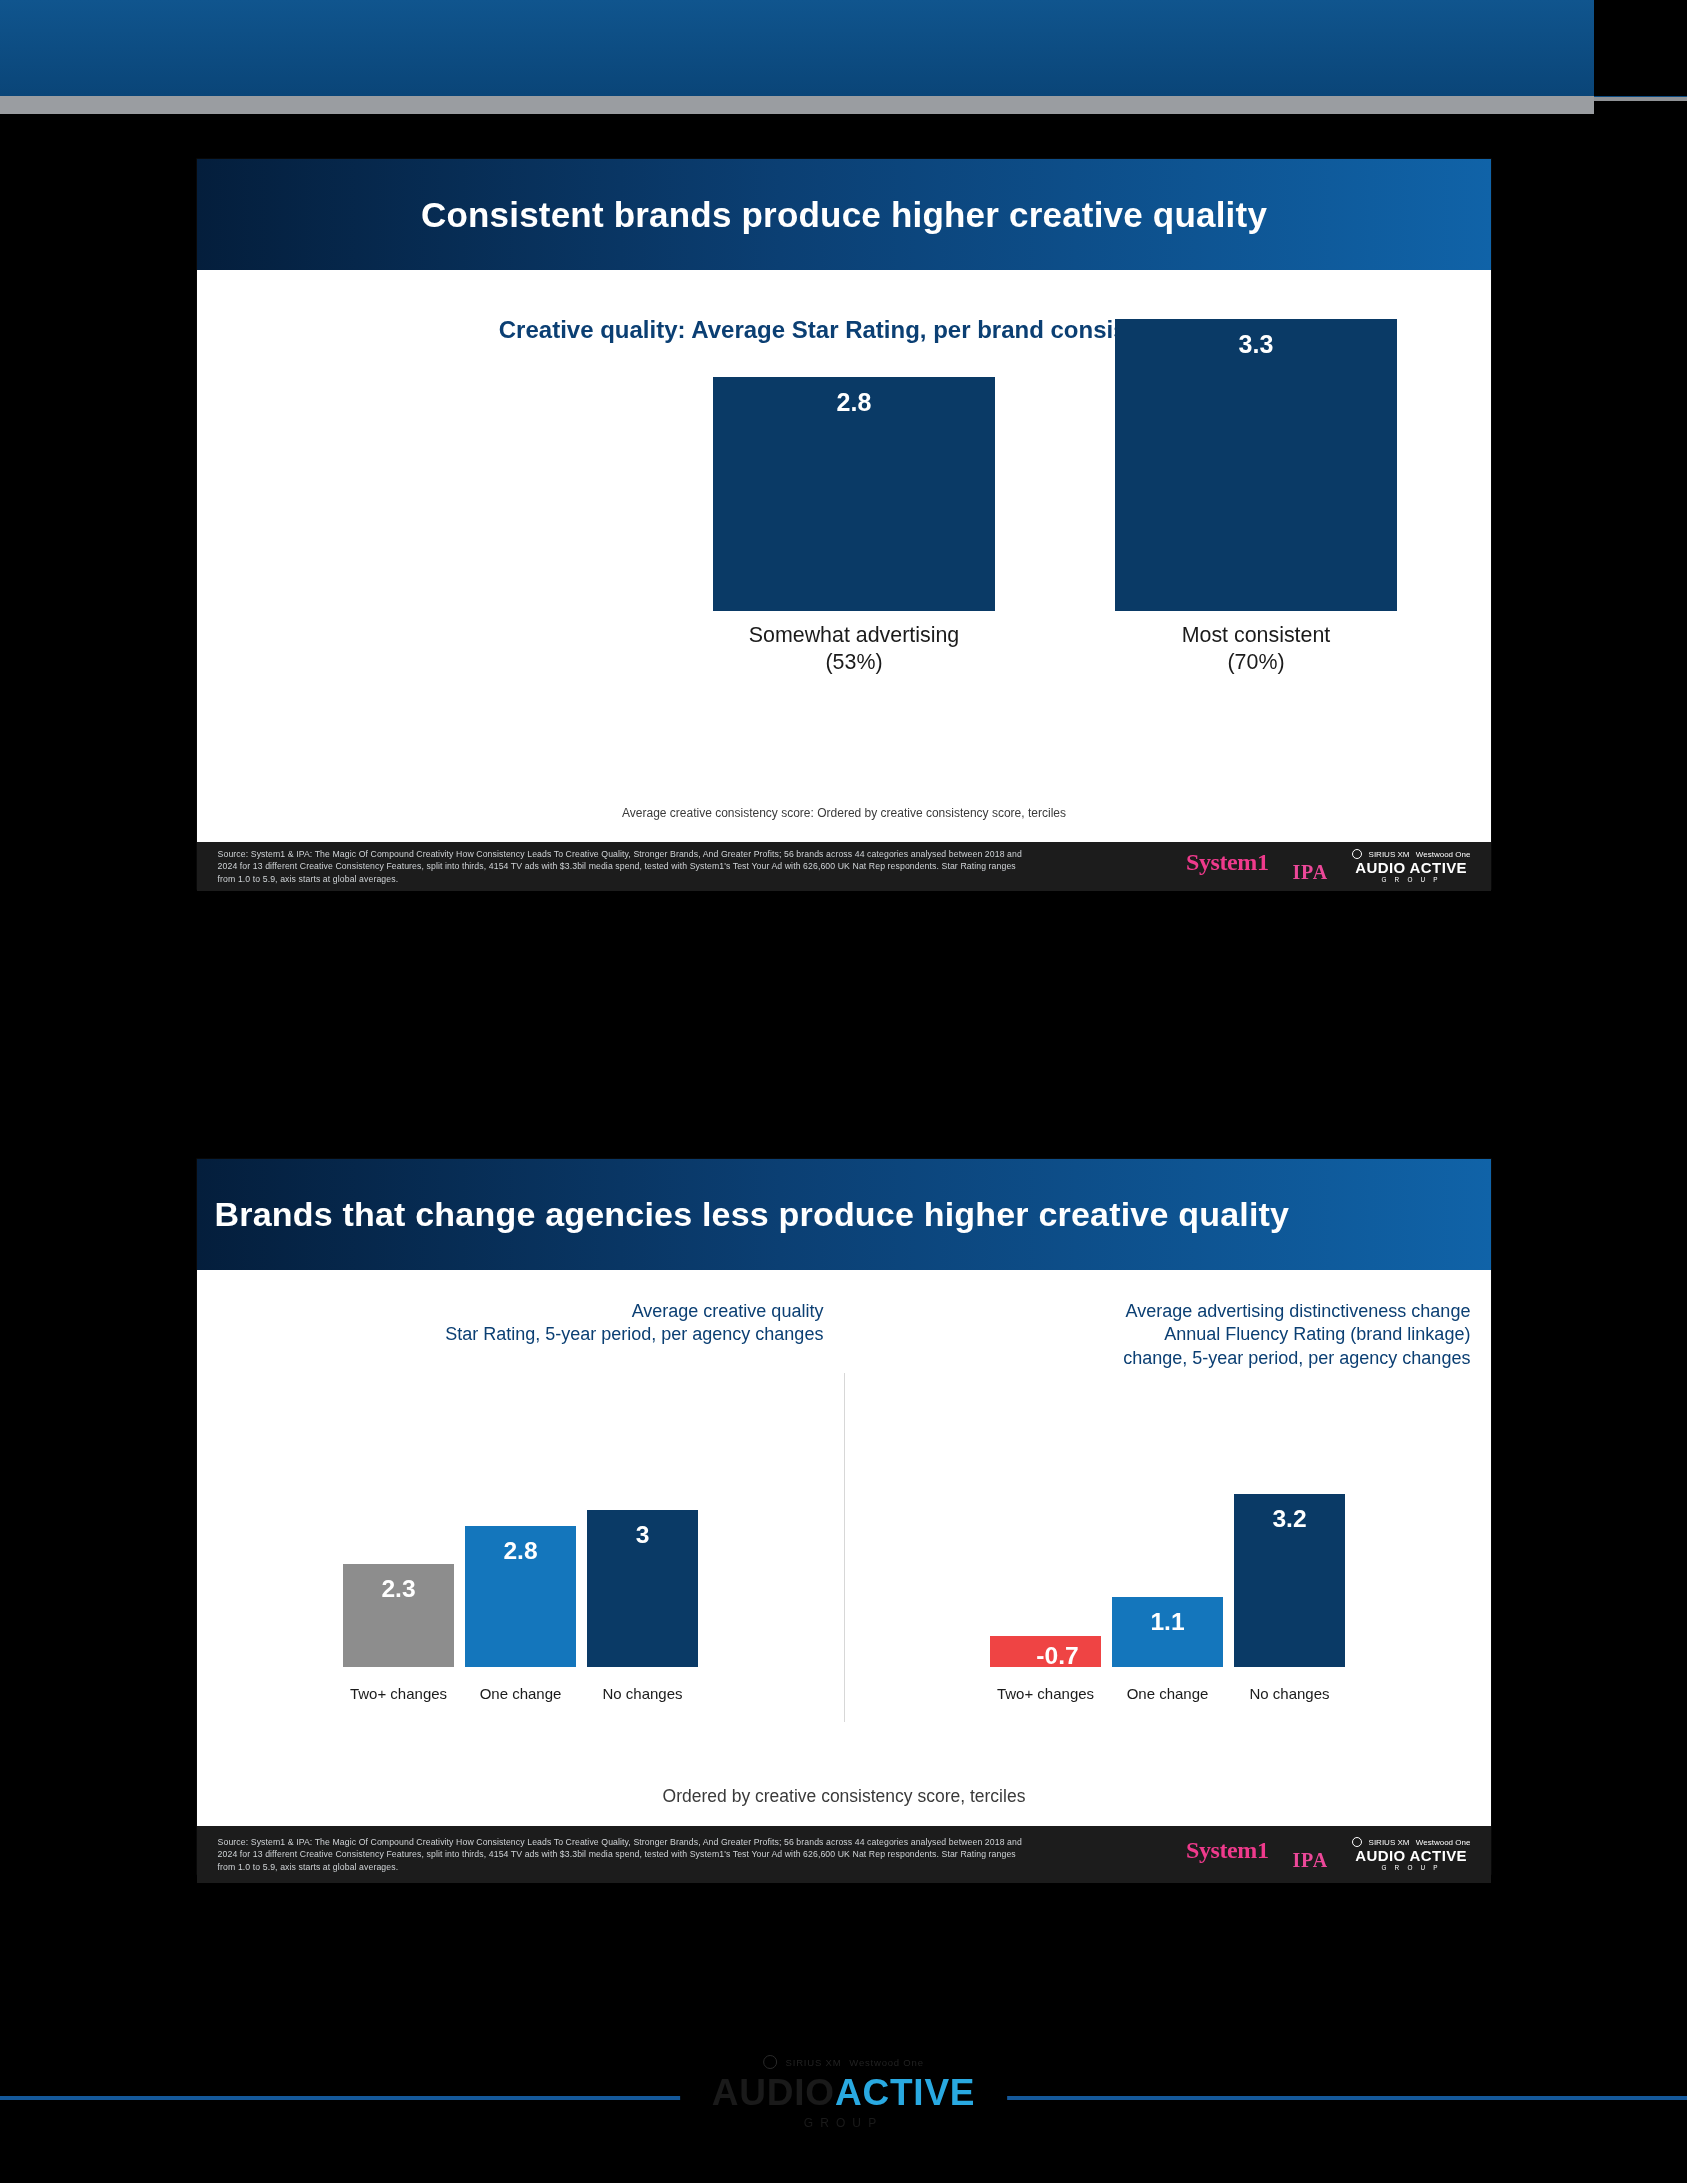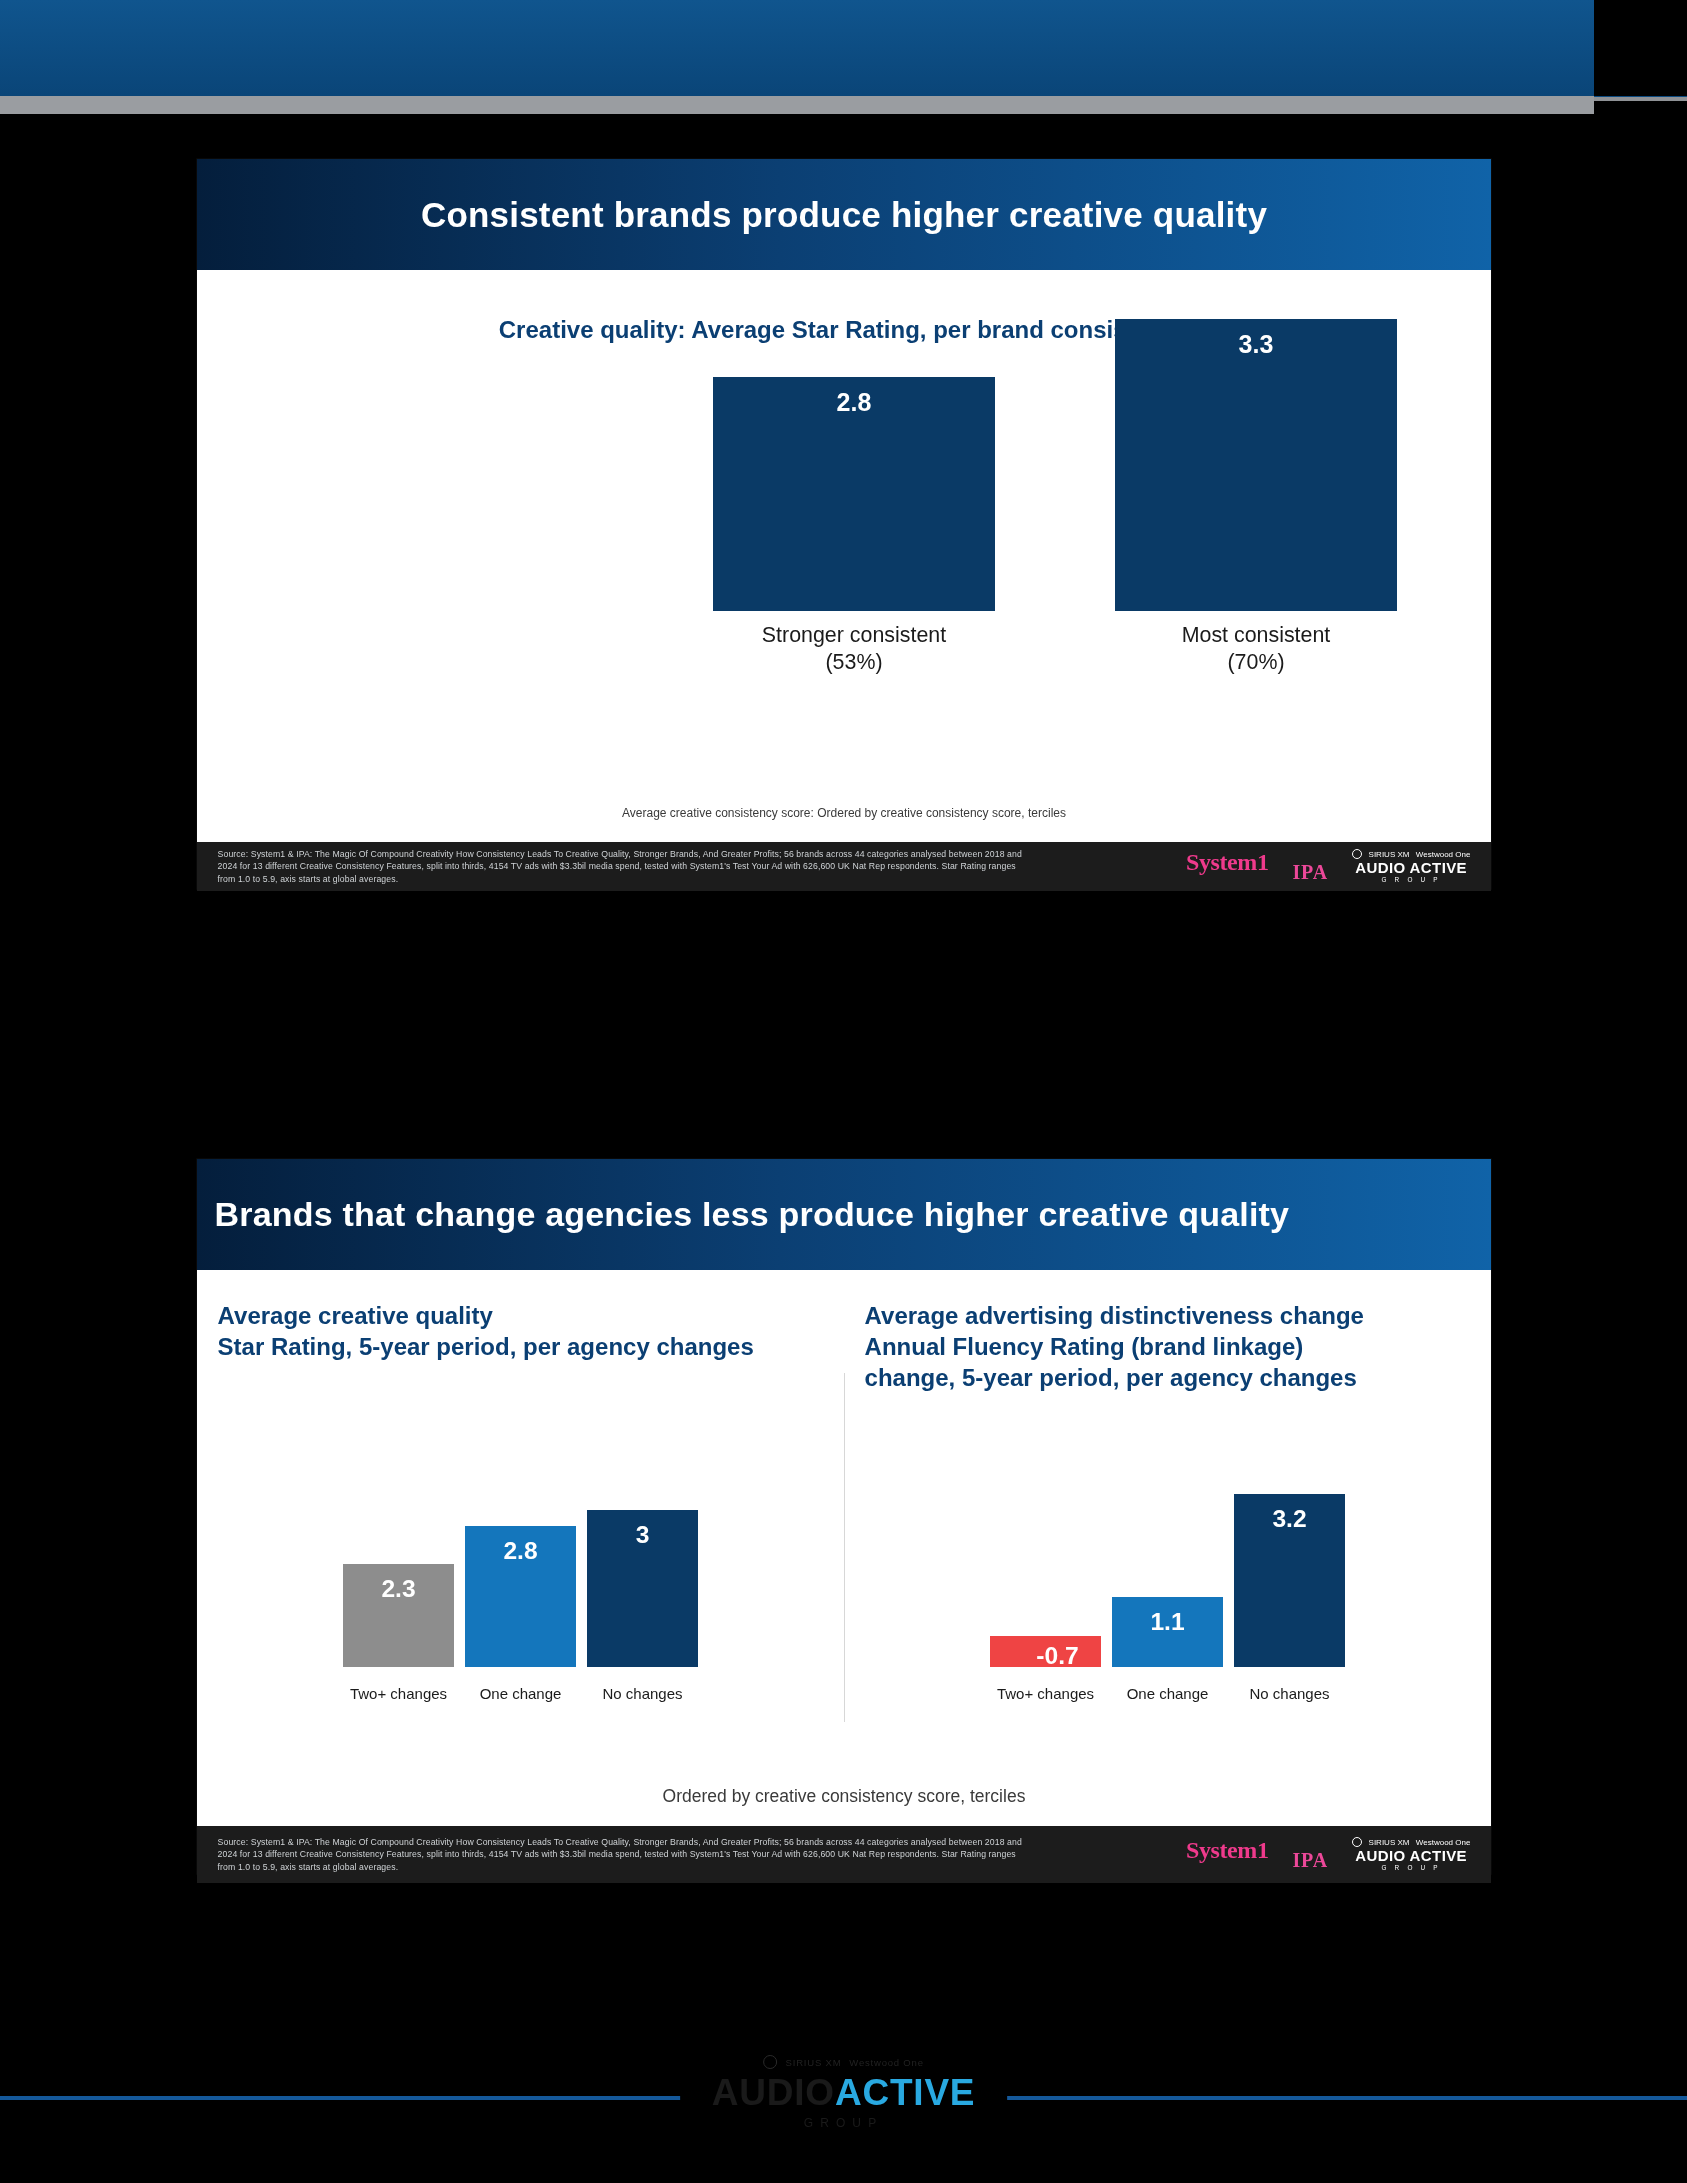"Stronger consistent" div { text: Stronger consistent -> Somewhat advertising }
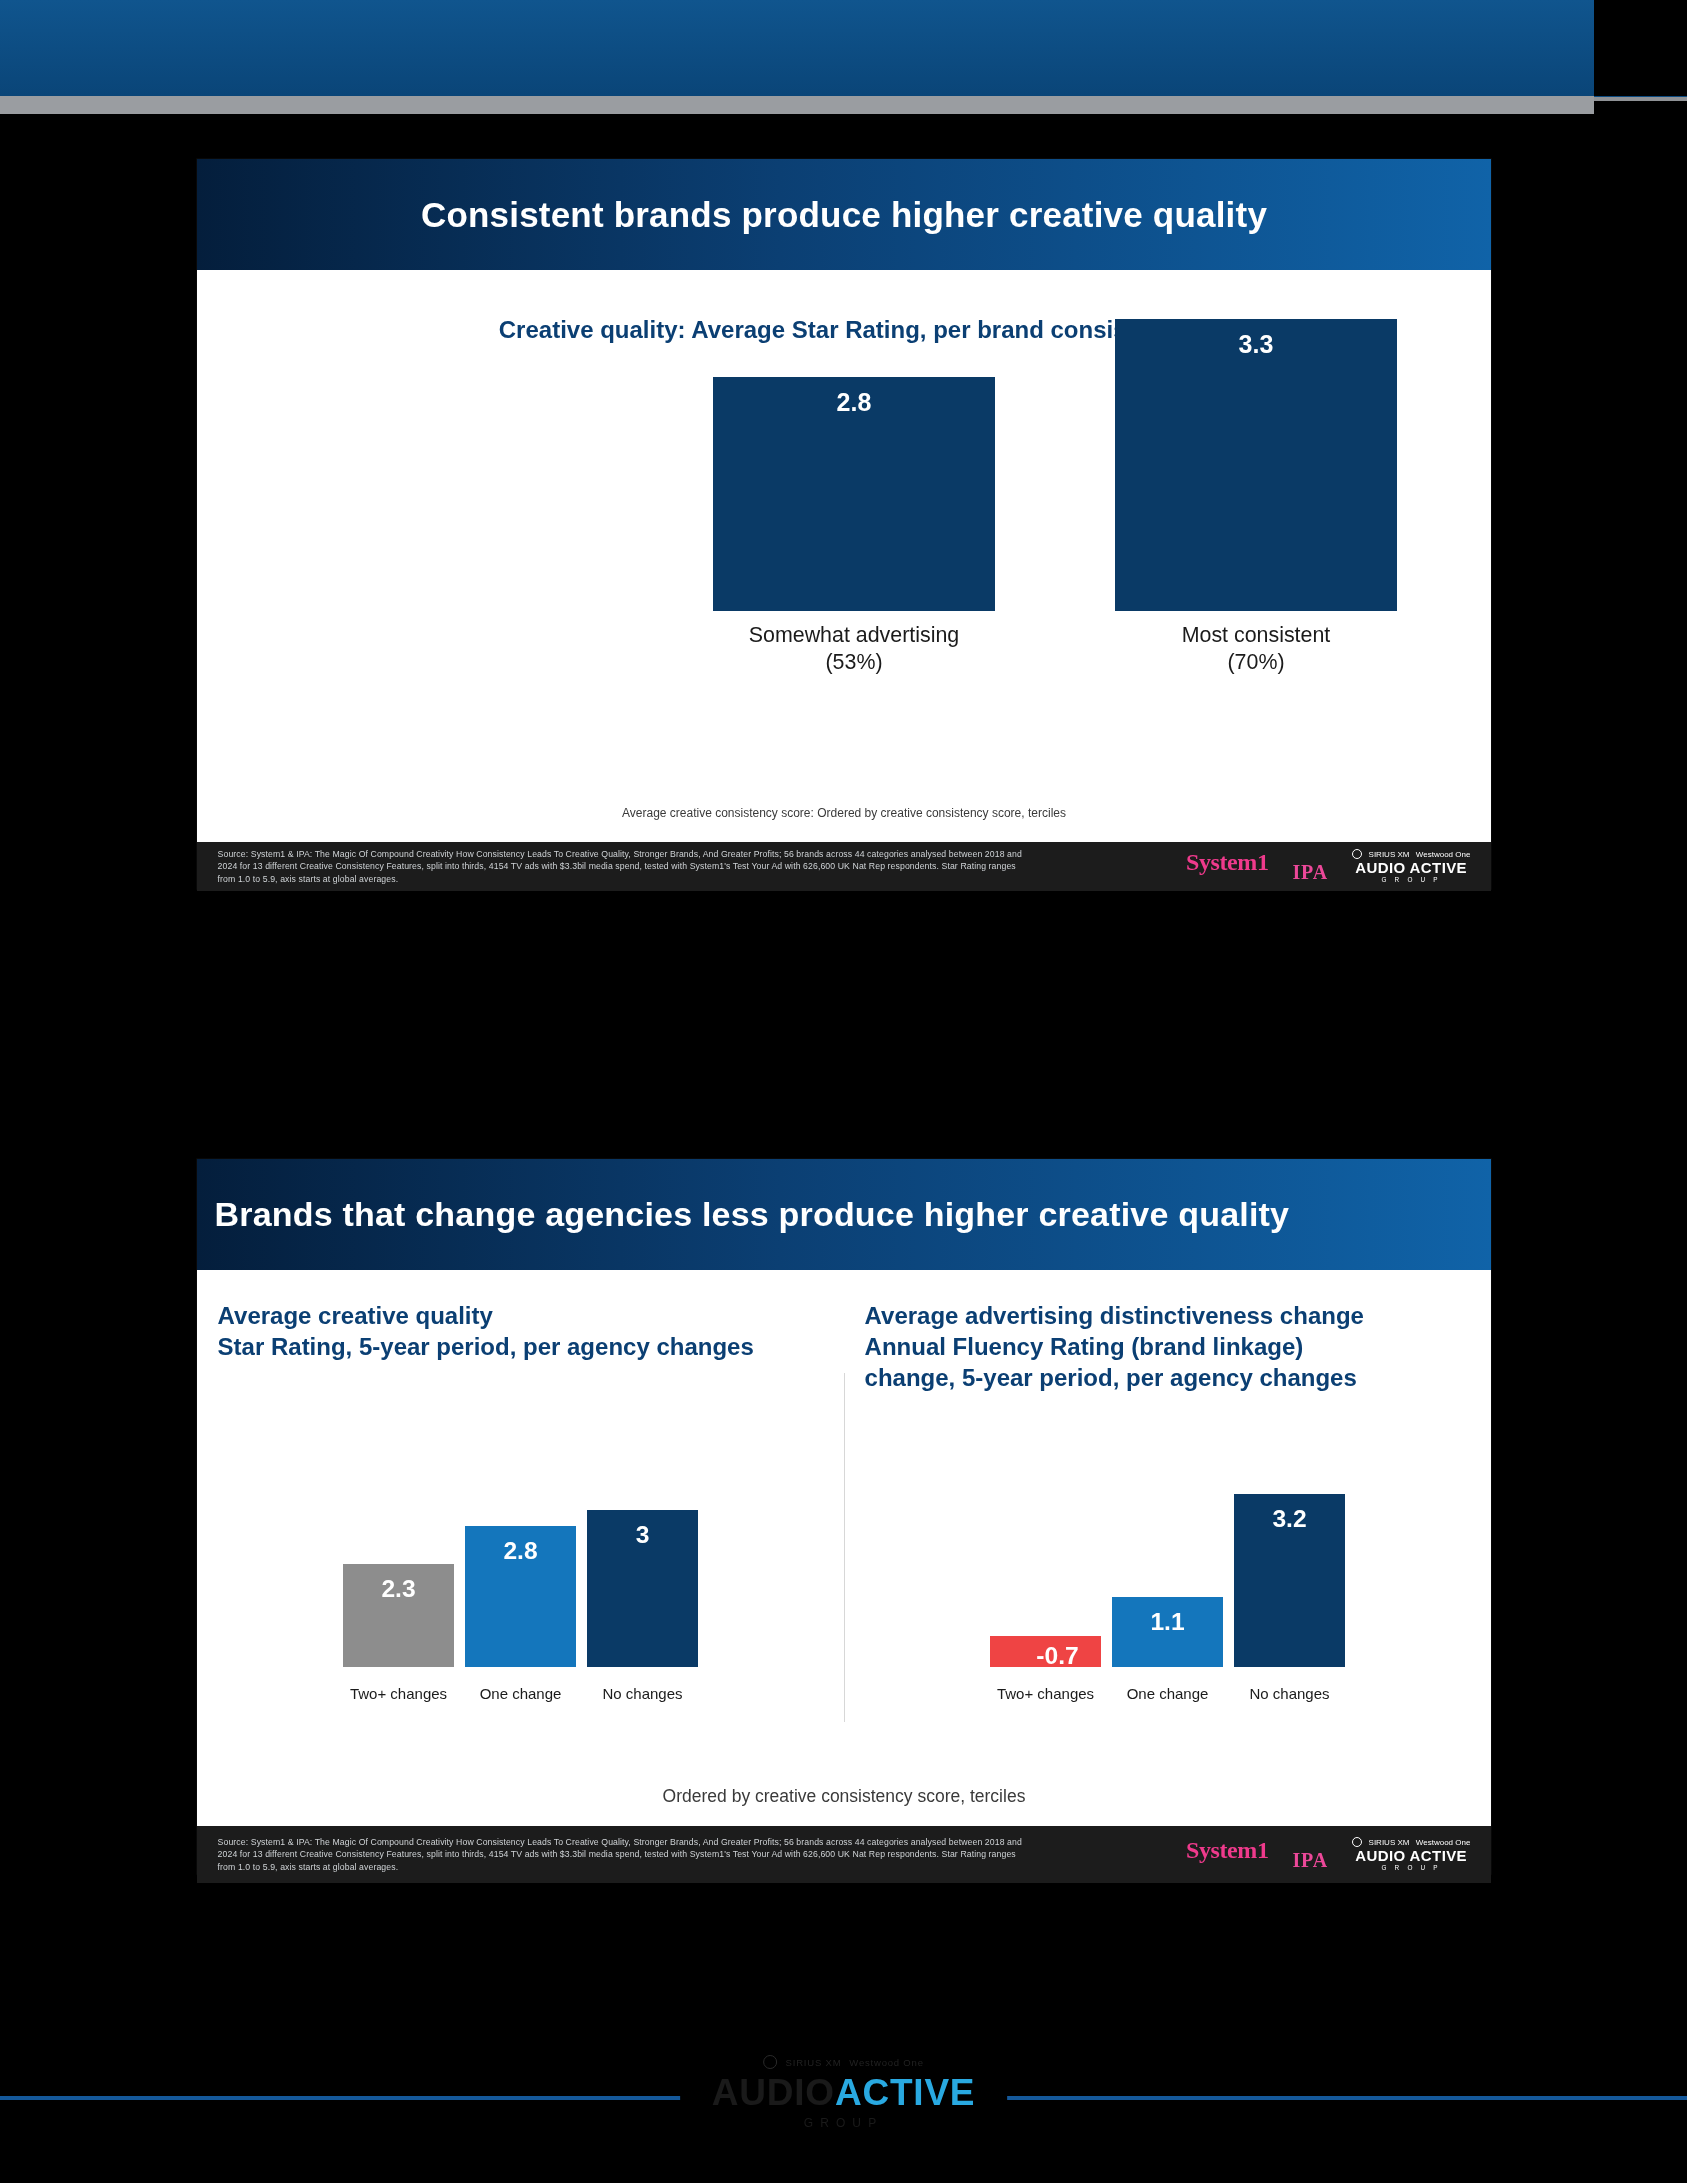"Average creative quality" .panel-title { font-size: 24px -> 18px; font-weight: bold -> normal; text-align: left -> right }
